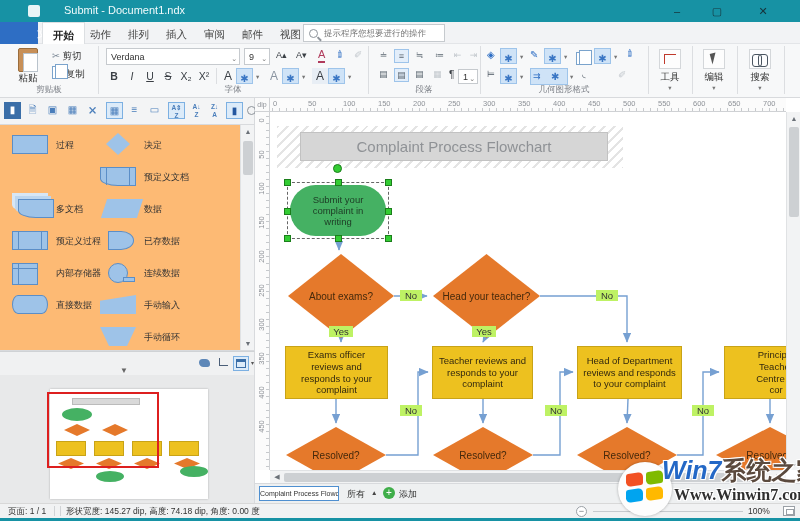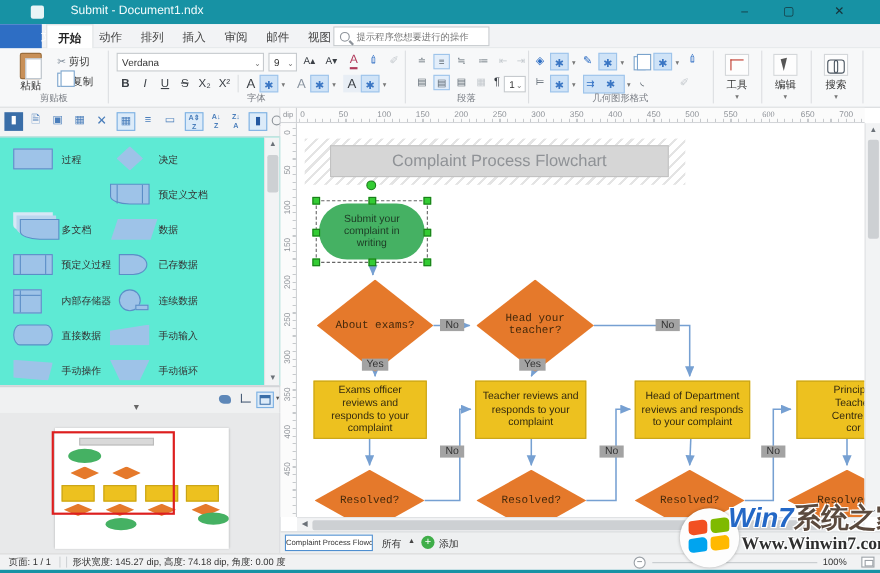"600" span.htick { font-family: Liberation Serif, serif -> none }
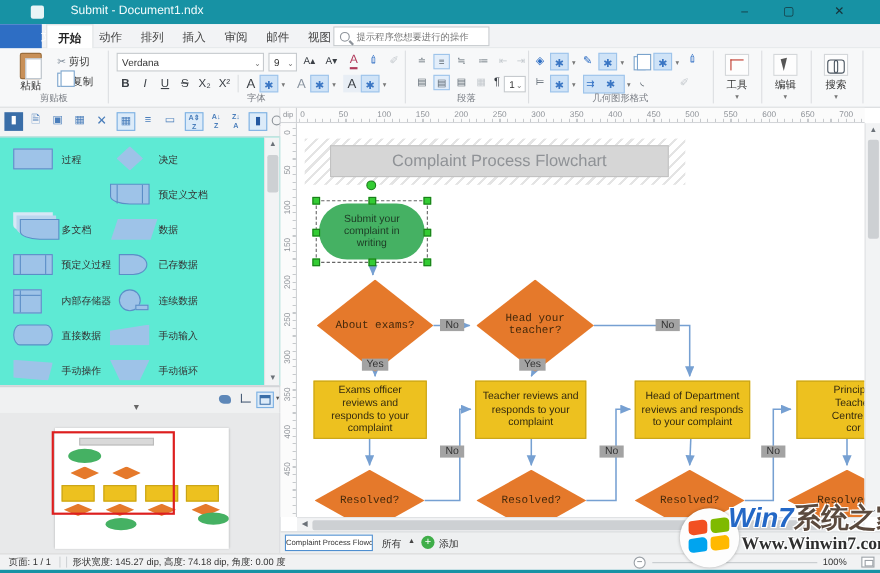"过程" .shapelist { background: #5eead4 -> #fdba74 }
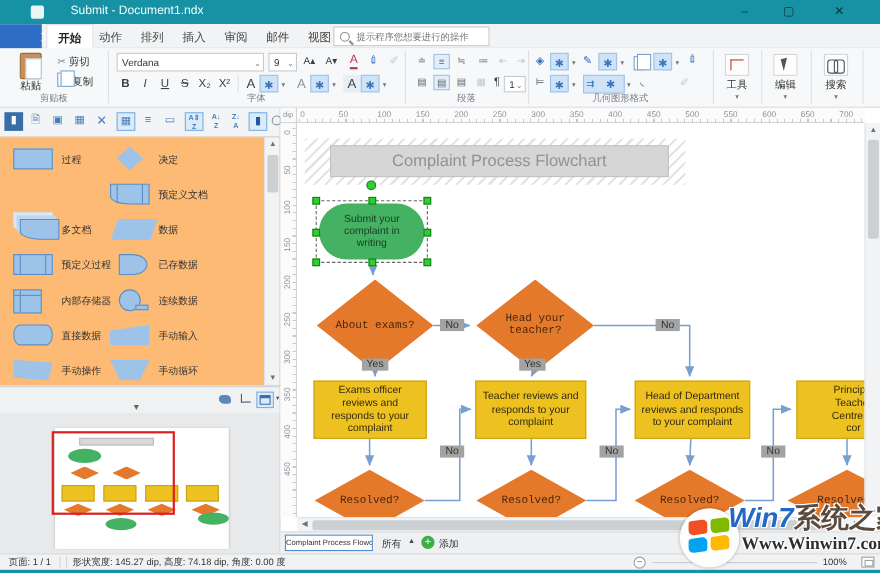"About exams?" .fc-diamond { font-family: Liberation Mono, monospace -> none }
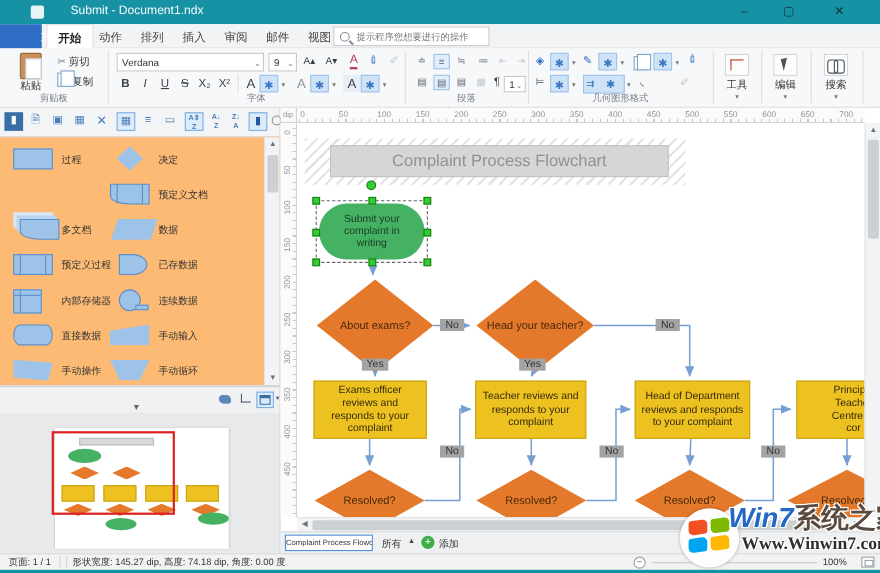"No" .fc-label { background: #a3a3a3 -> #bef264 }
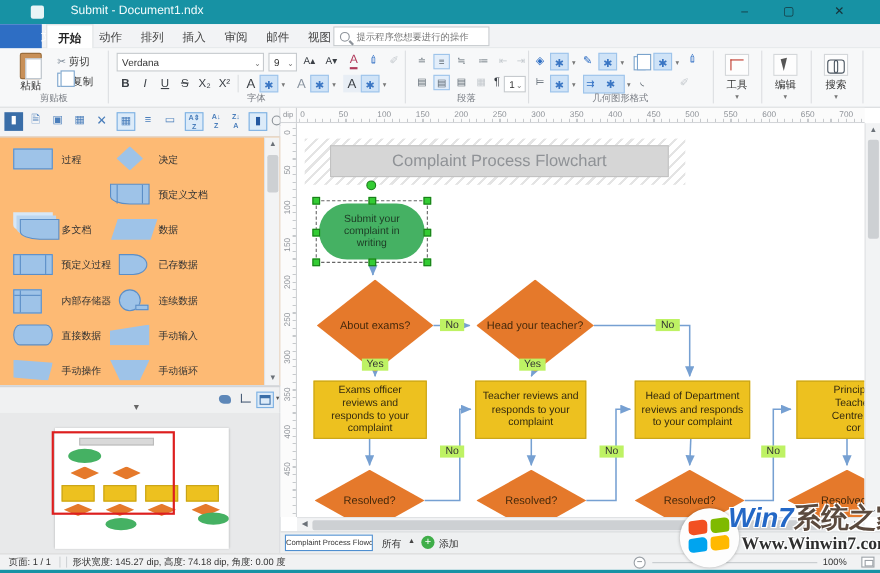"手动操作" div.lib-item { html: <div> <span></span> <span>手动操作</span> </div> -> none }
